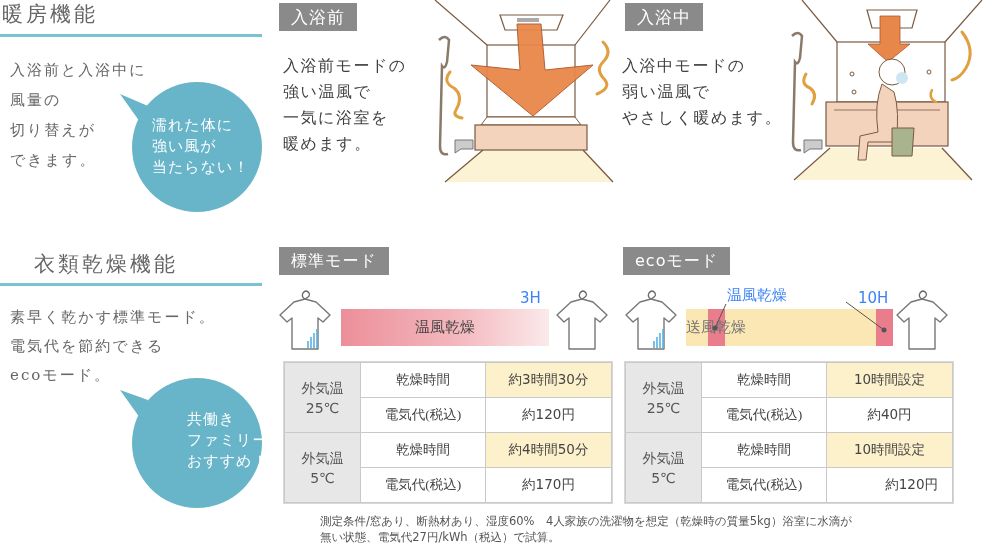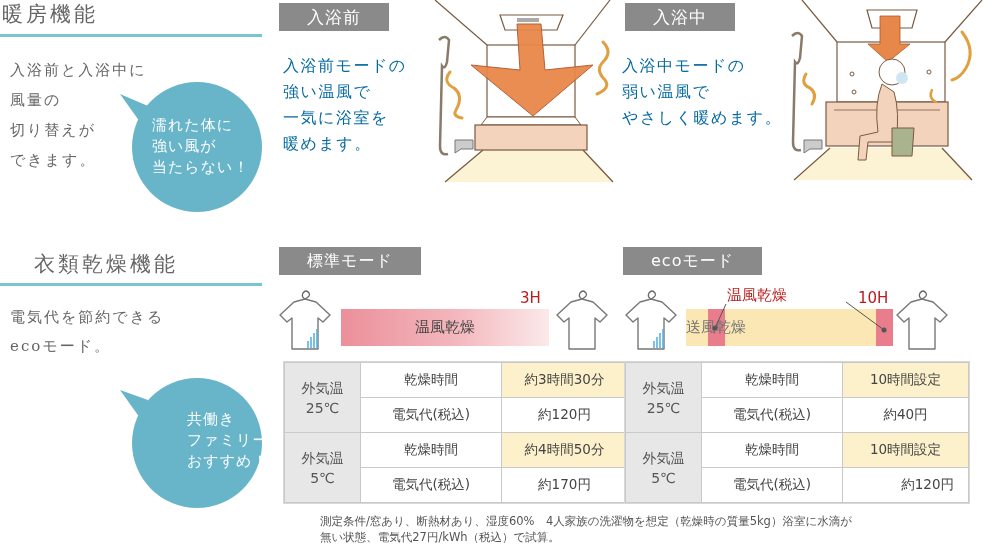"入浴前" .tag { padding: 0 28px -> 0 12px }
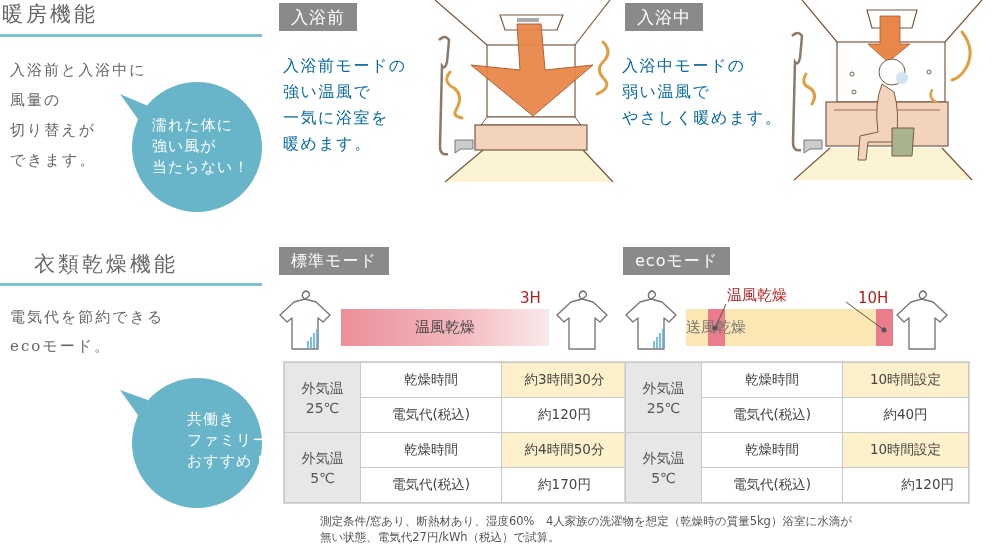"入浴前モードの" .mode-desc { color: #0369a1 -> #404040 }
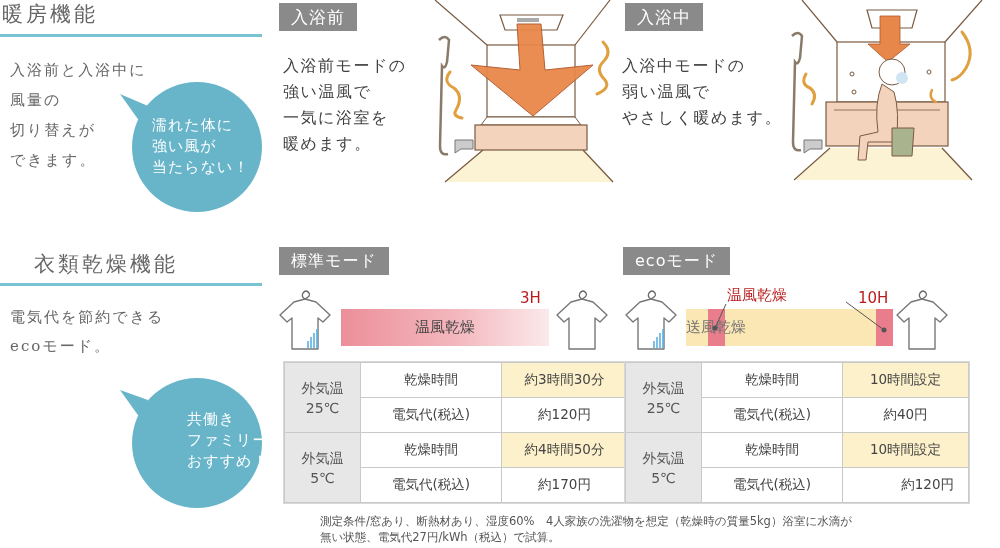"3H" .bar-label { color: #b91c1c -> #3b82f6 }
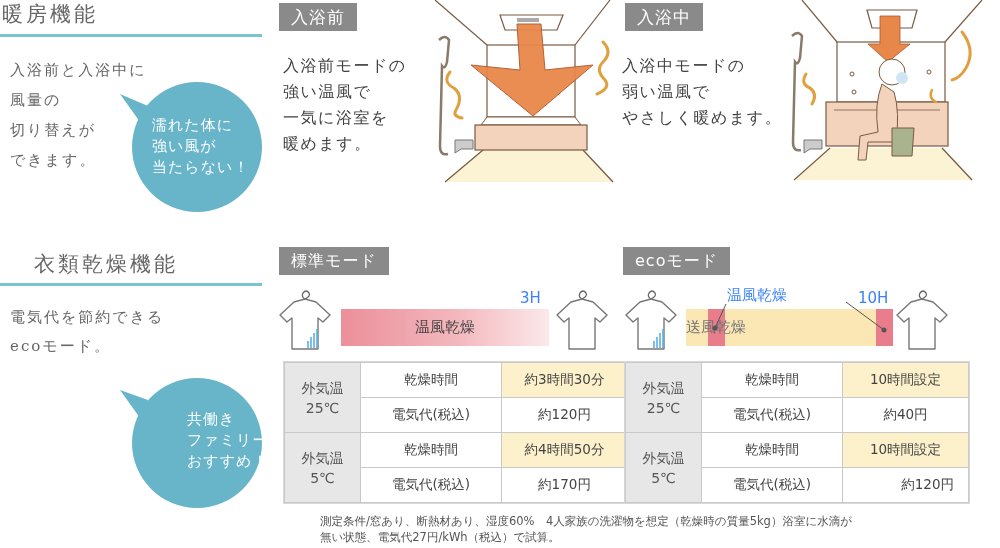"素早く乾かす標準モード。" span { html: none -> <span>素早く乾かす標準モード。</span> }
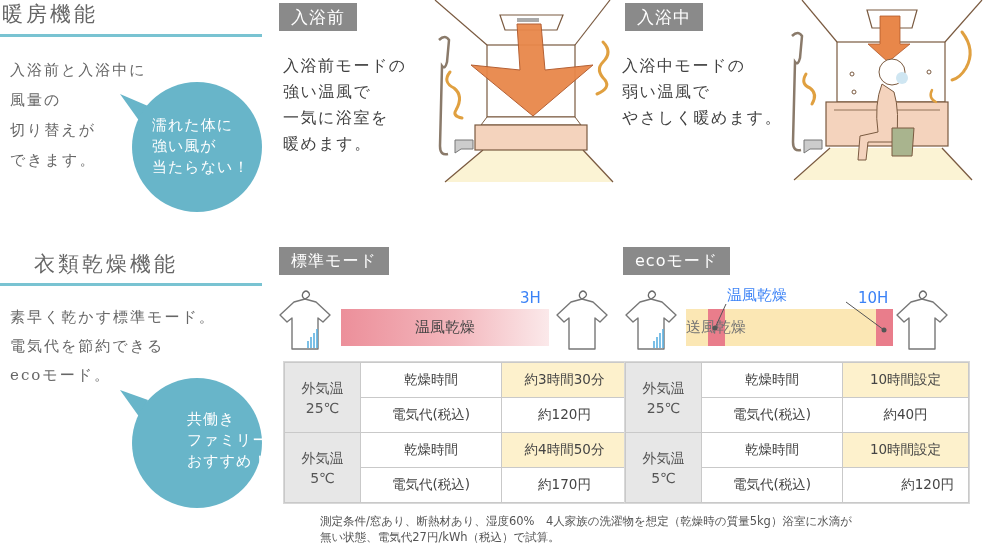"乾燥時間" .tbl td.lbl { font-family: none -> Liberation Serif, serif; width: 141px -> 125px }
